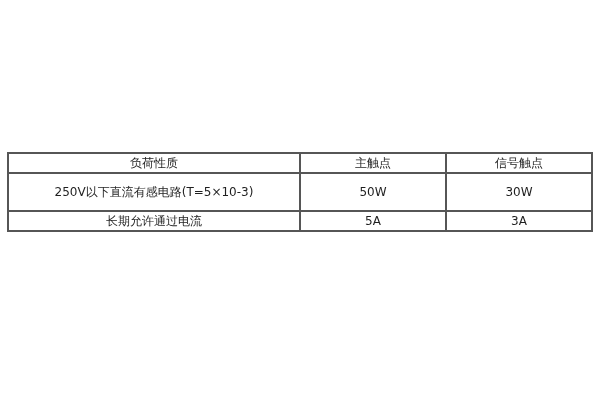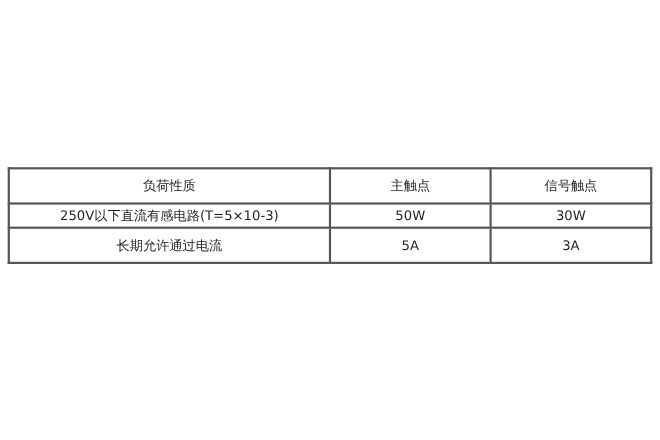"负荷性质" table.spec tr.r-header { height: 32px -> 20px }
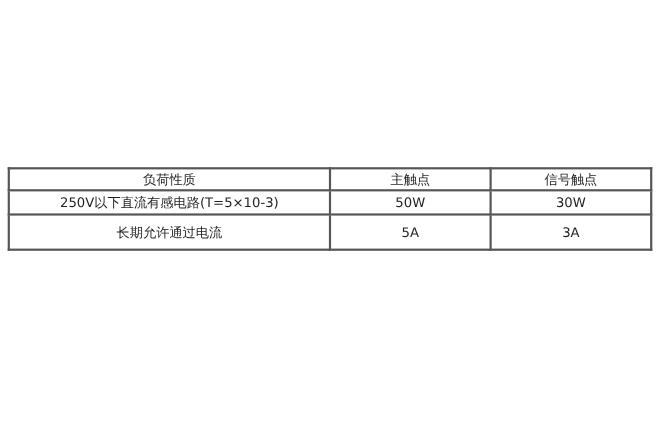"250V以下直流有感电路(T=5×10-3)" table.spec tr.r-0 { height: 22px -> 38px }
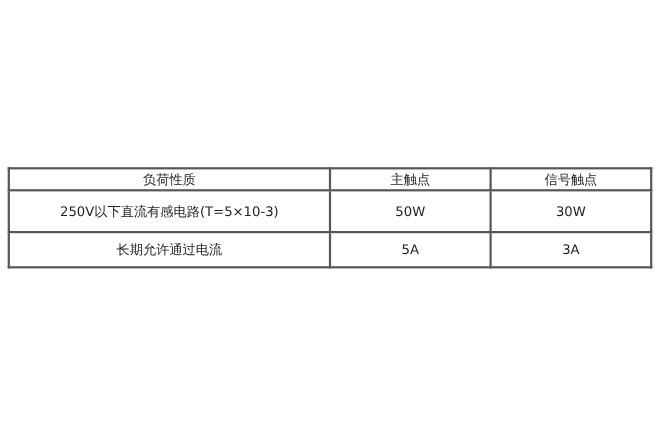"长期允许通过电流" table.spec tr.r-2 { height: 32px -> 20px }
